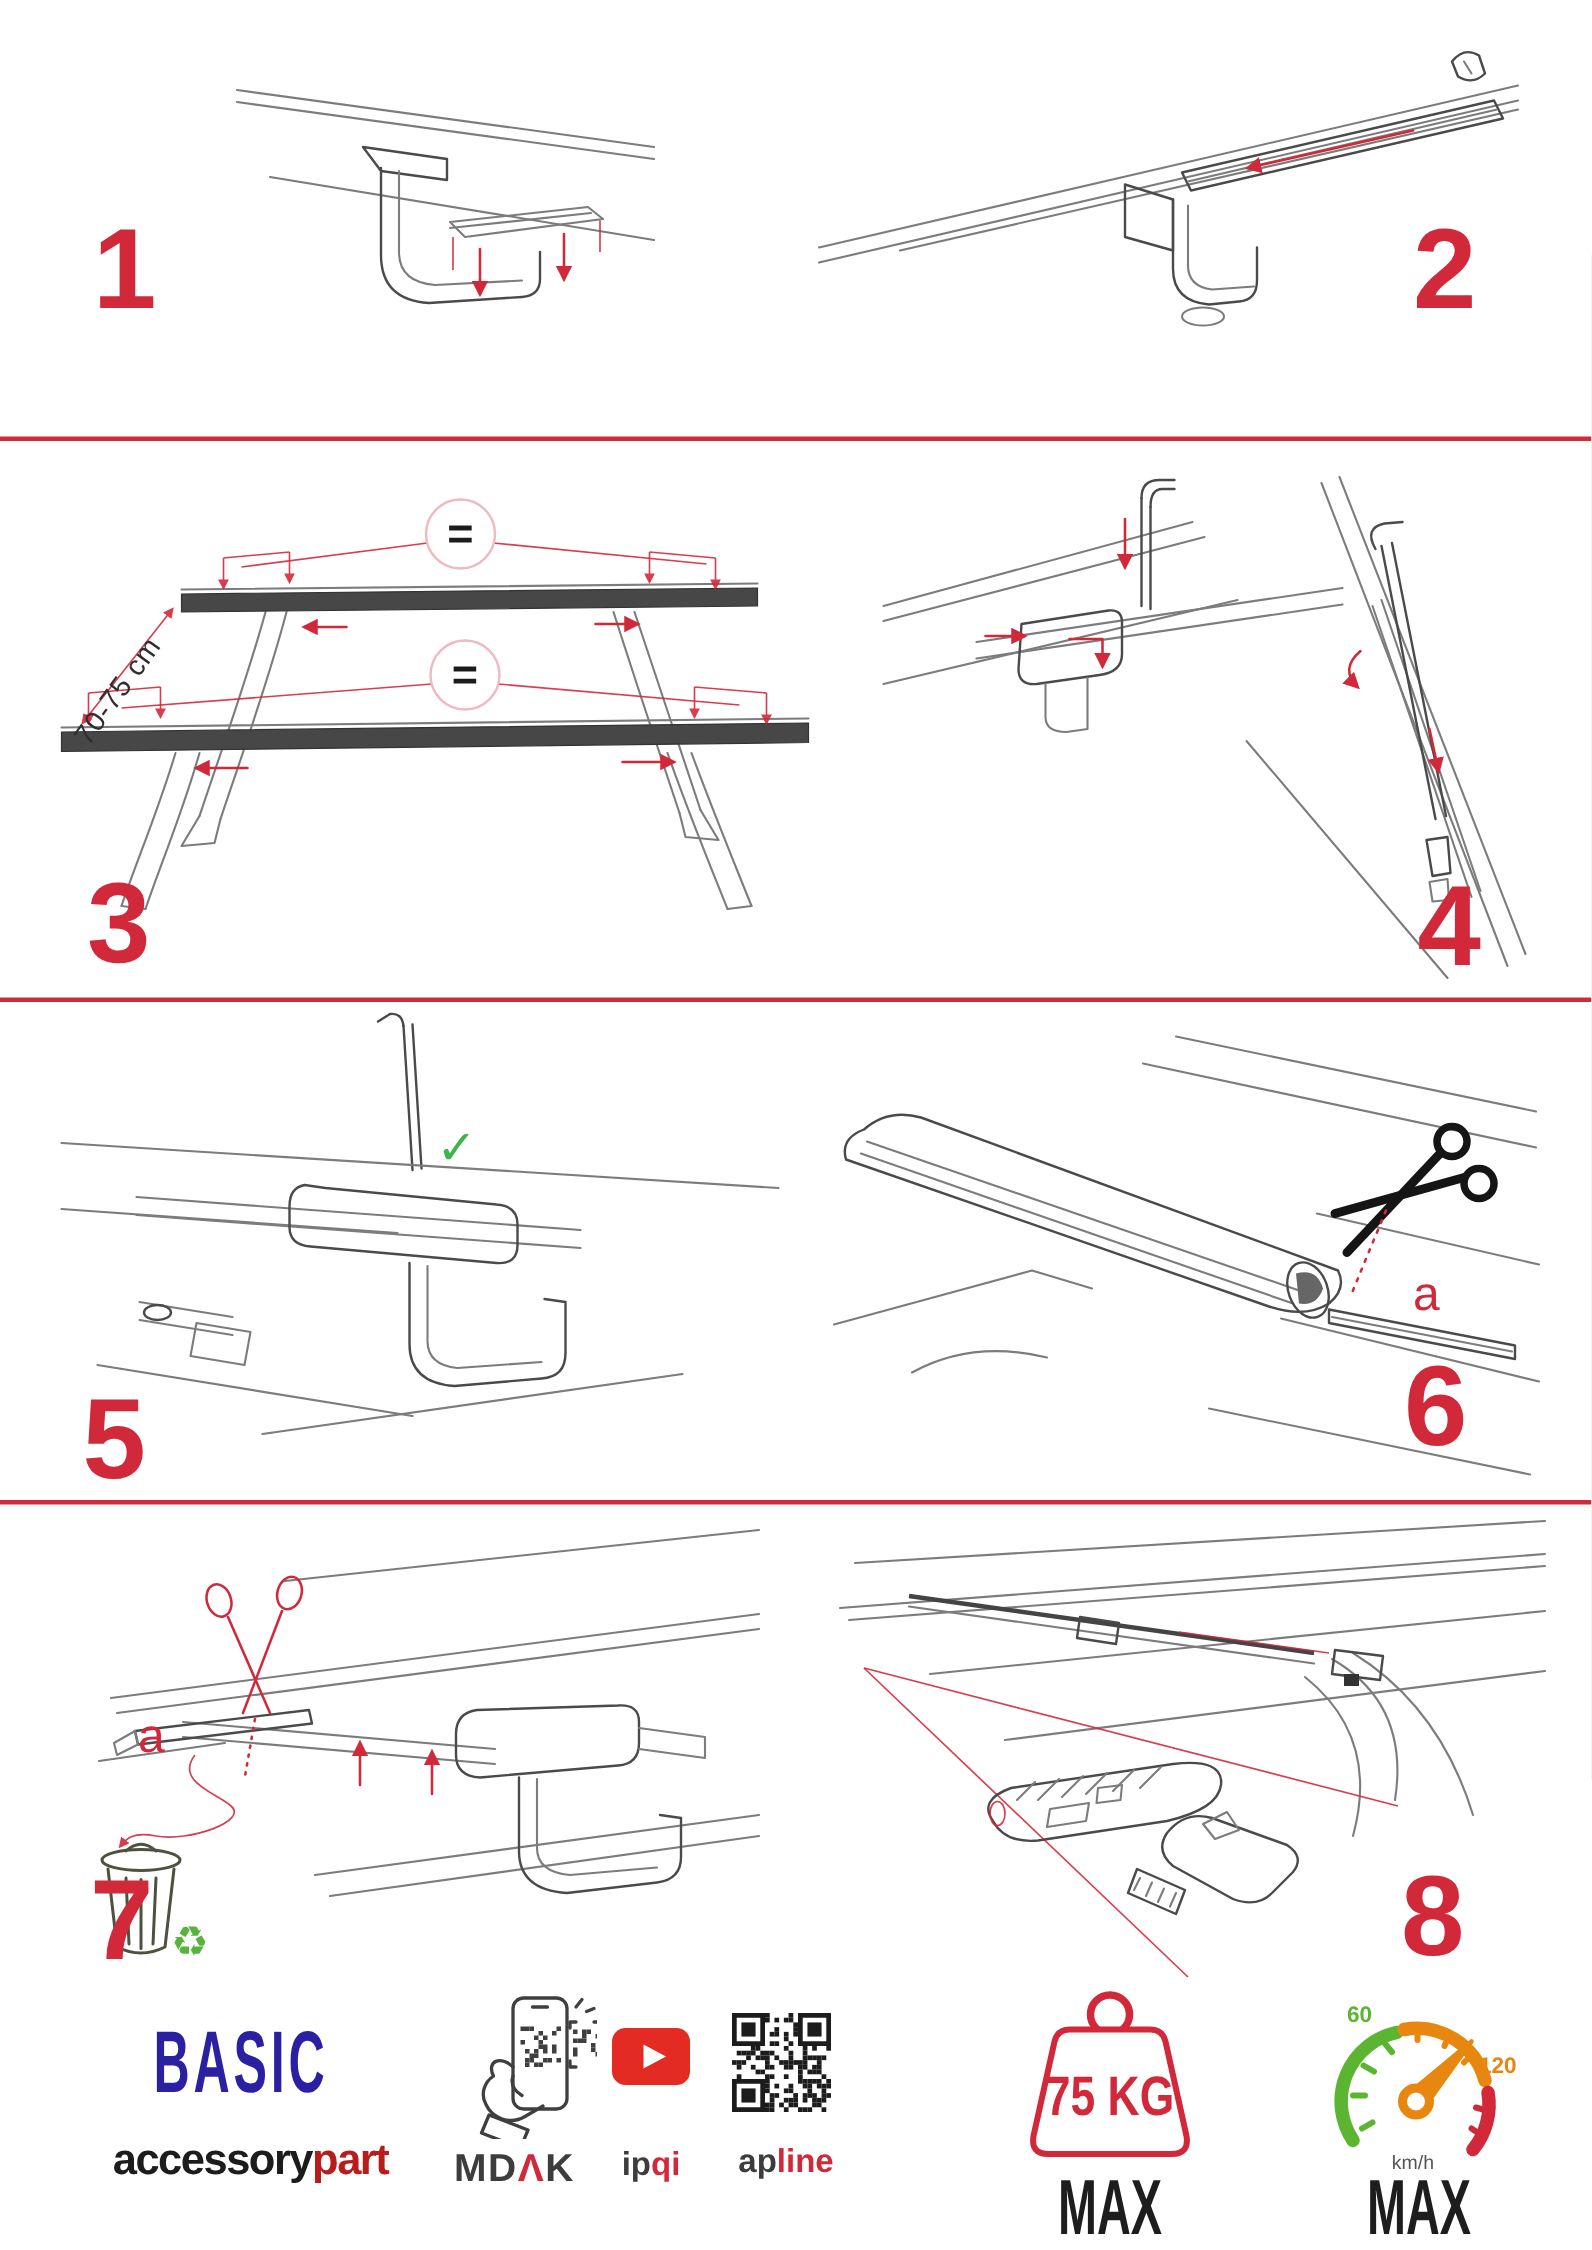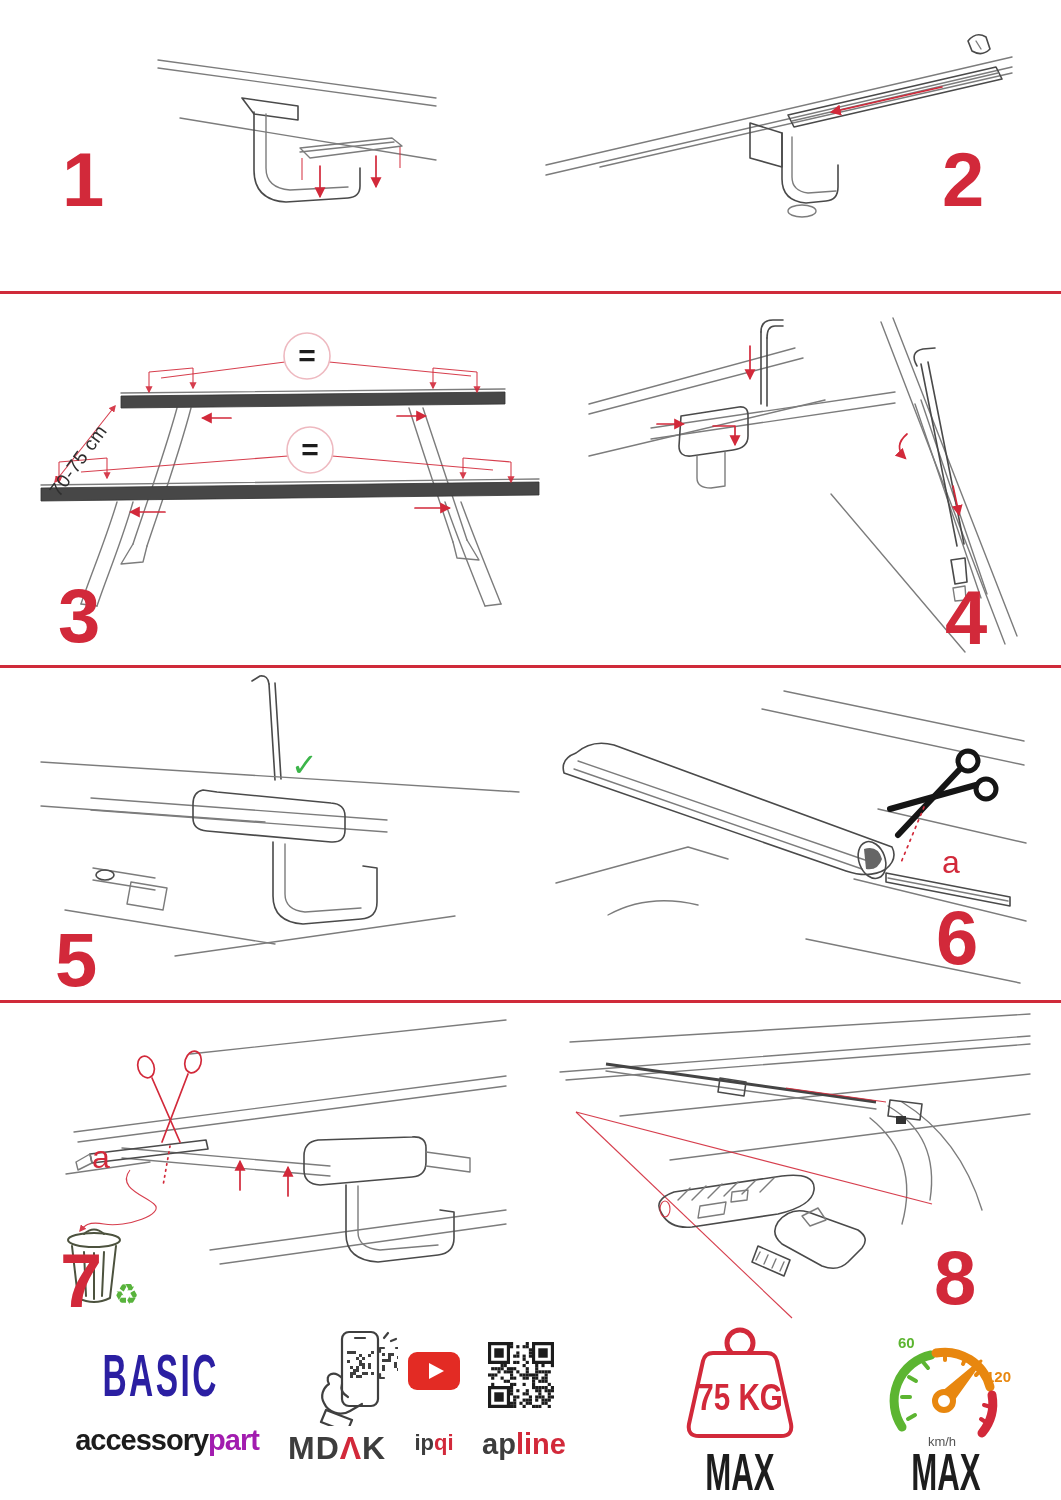"part" .brandline .r { color: #a21caf -> #b91c1c }
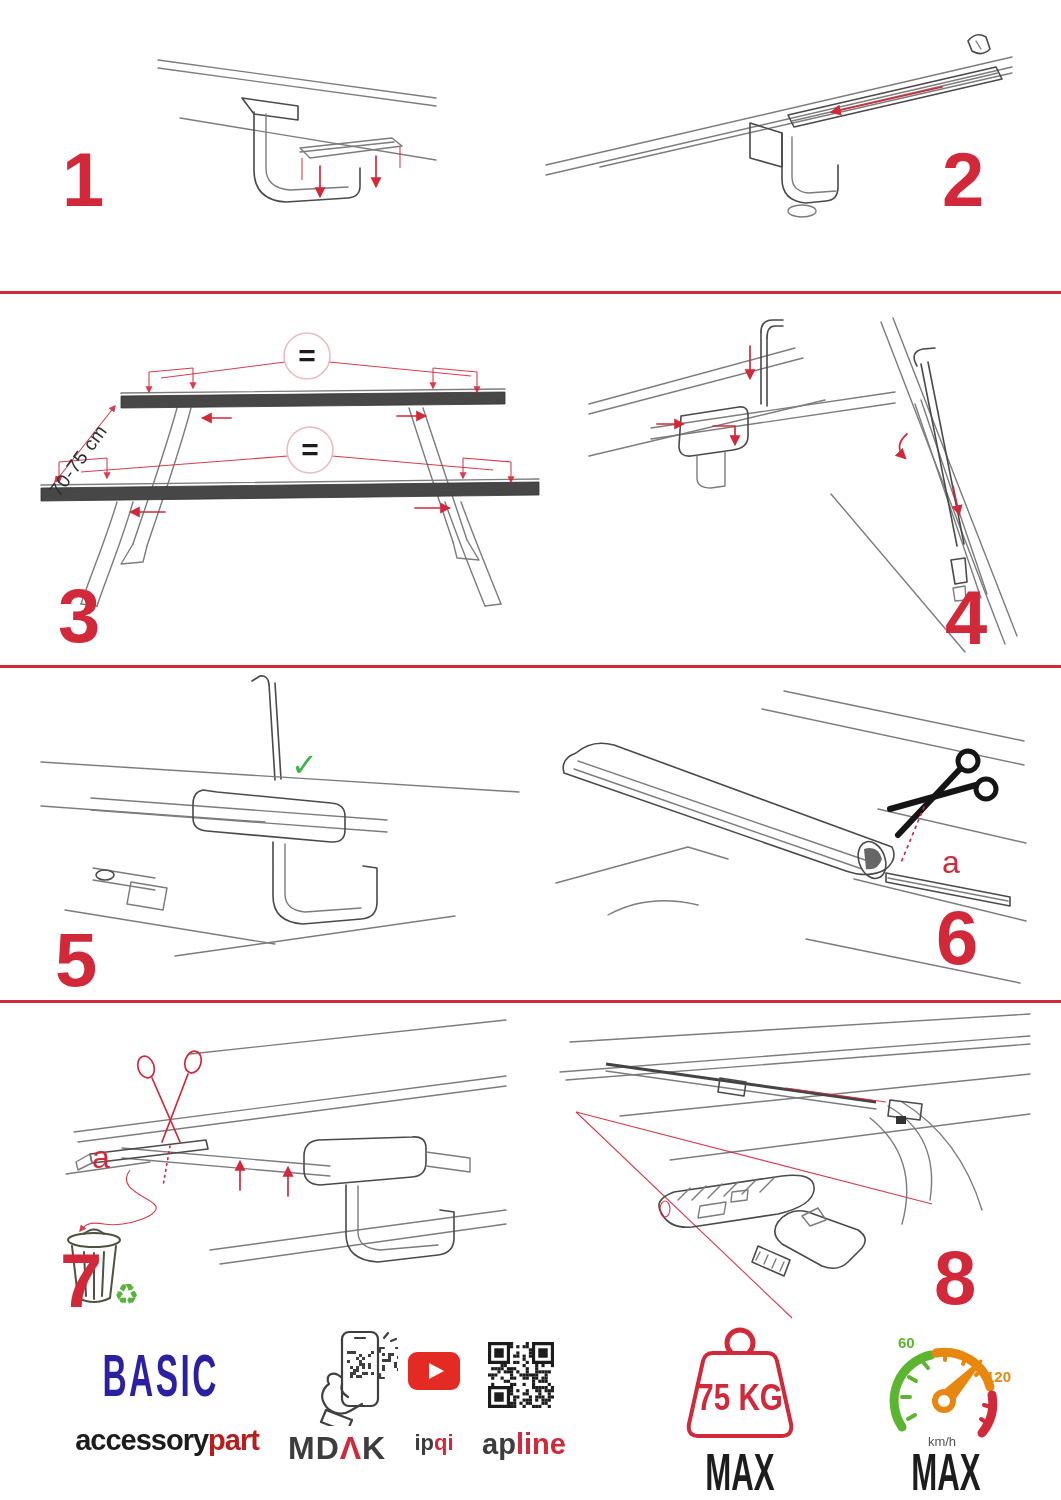"MDΛK" div.smalllogo { font-size: 32px -> 26px; left: 288px -> 302px }
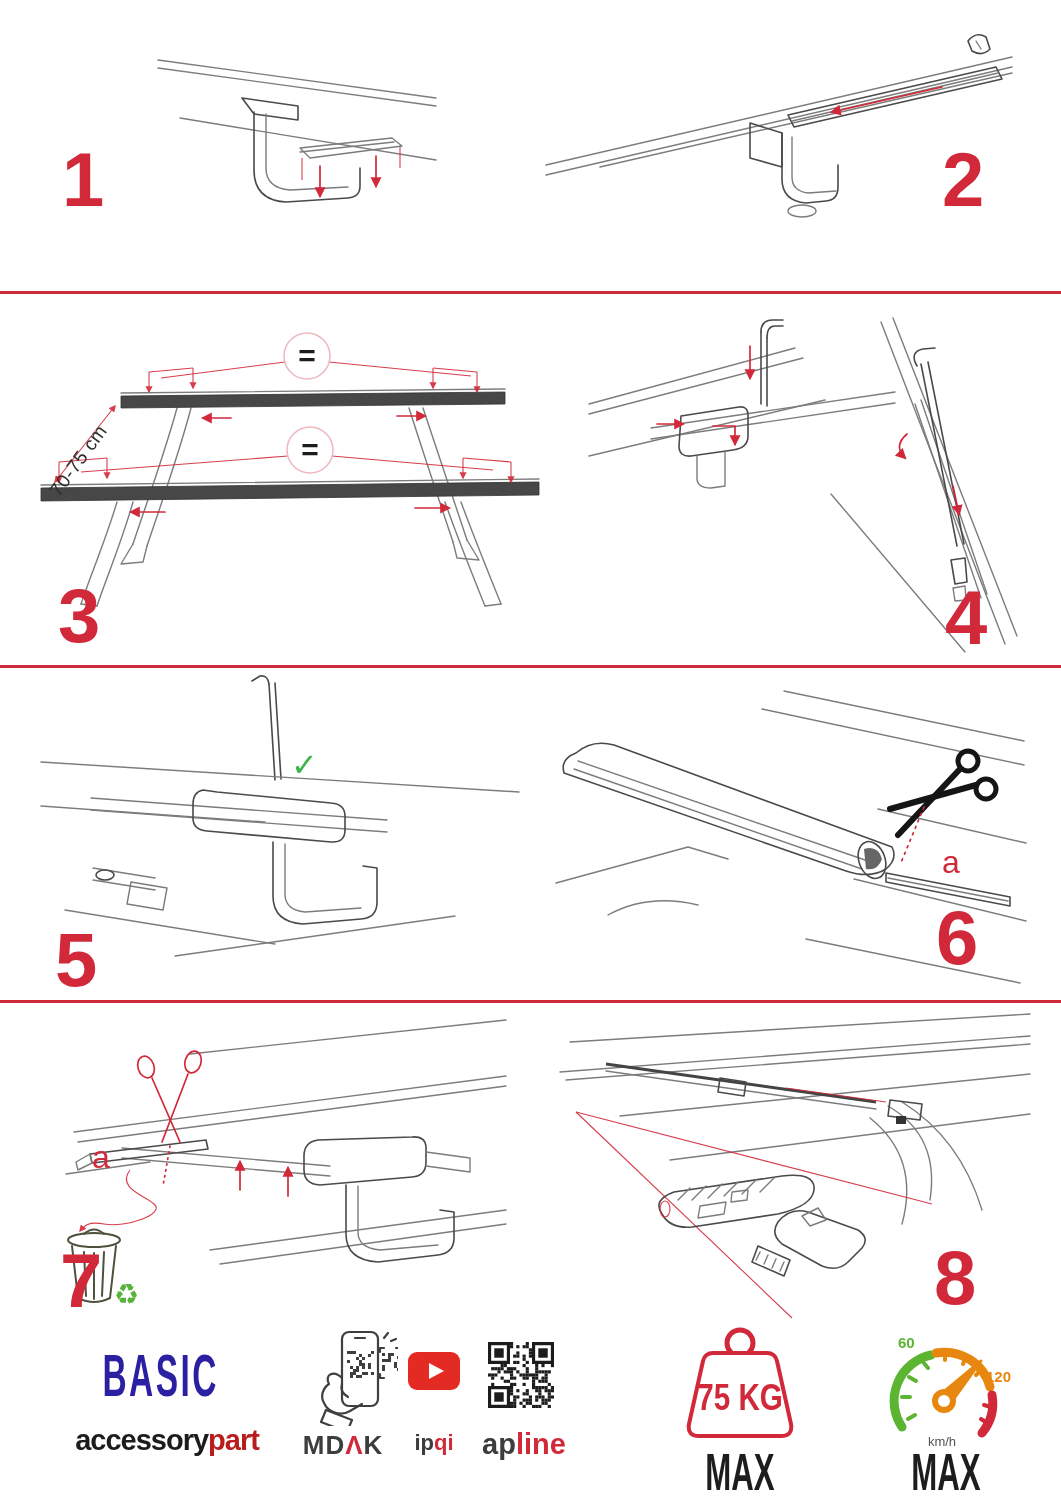"apline" div.smalllogo { font-size: 29px -> 22px }
